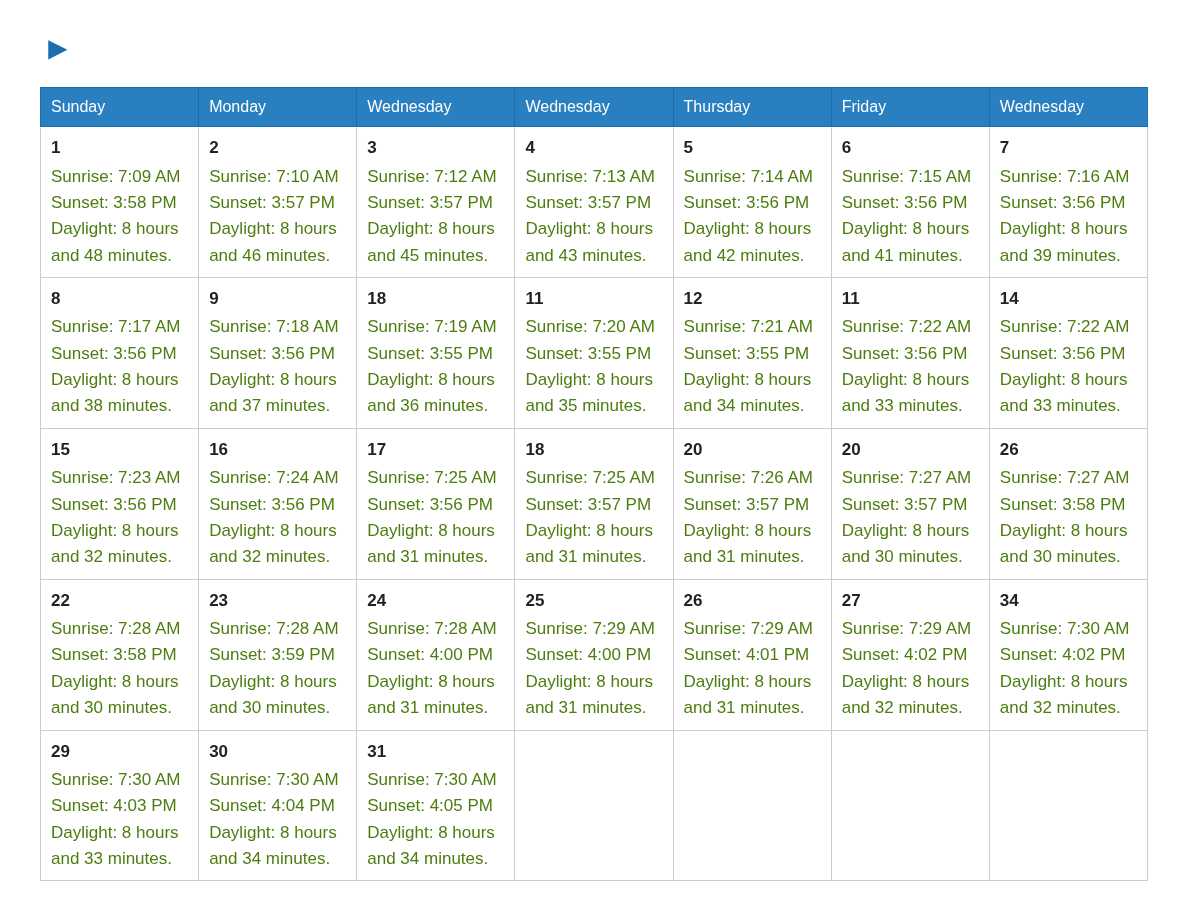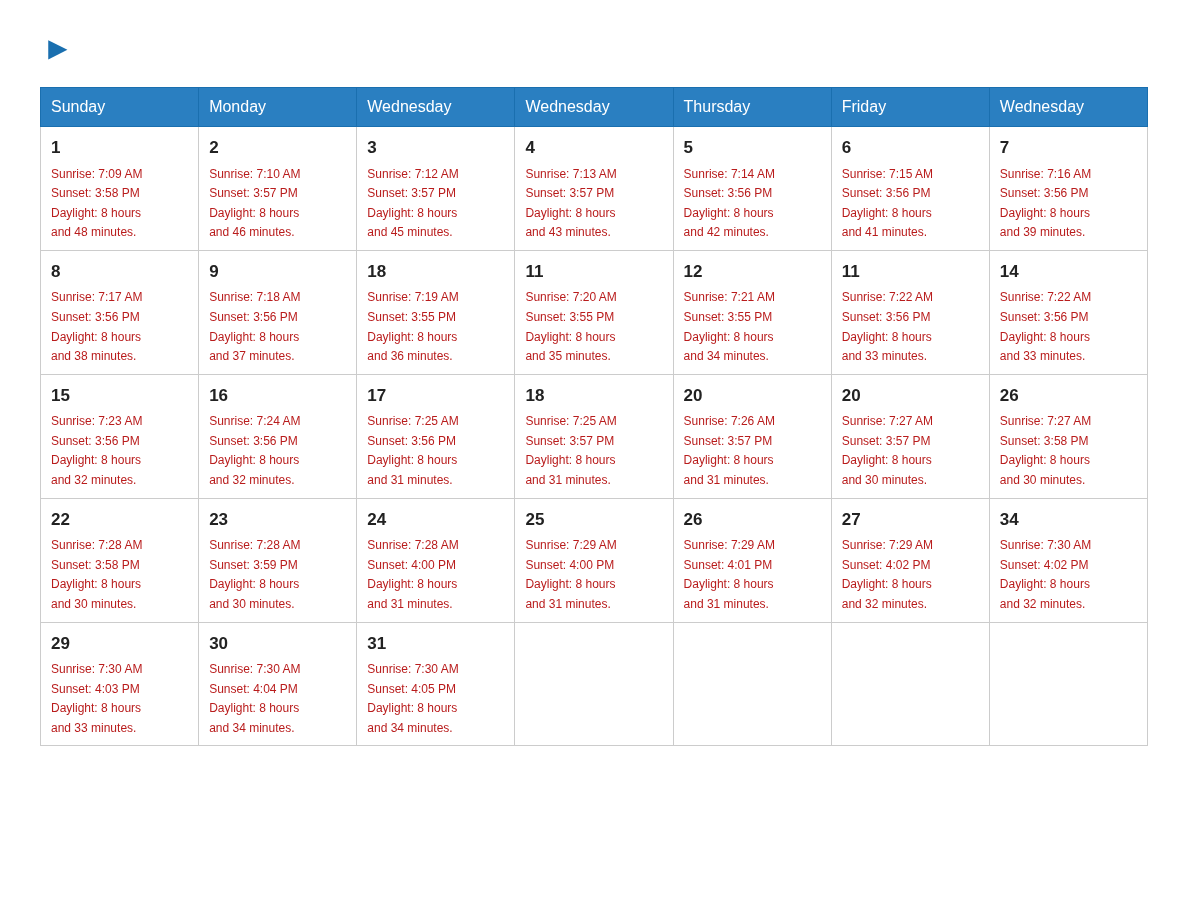"Sunrise: 7:09 AM" .day-info { color: #b91c1c -> #4d7c0f; font-size: 12px -> 17px }
